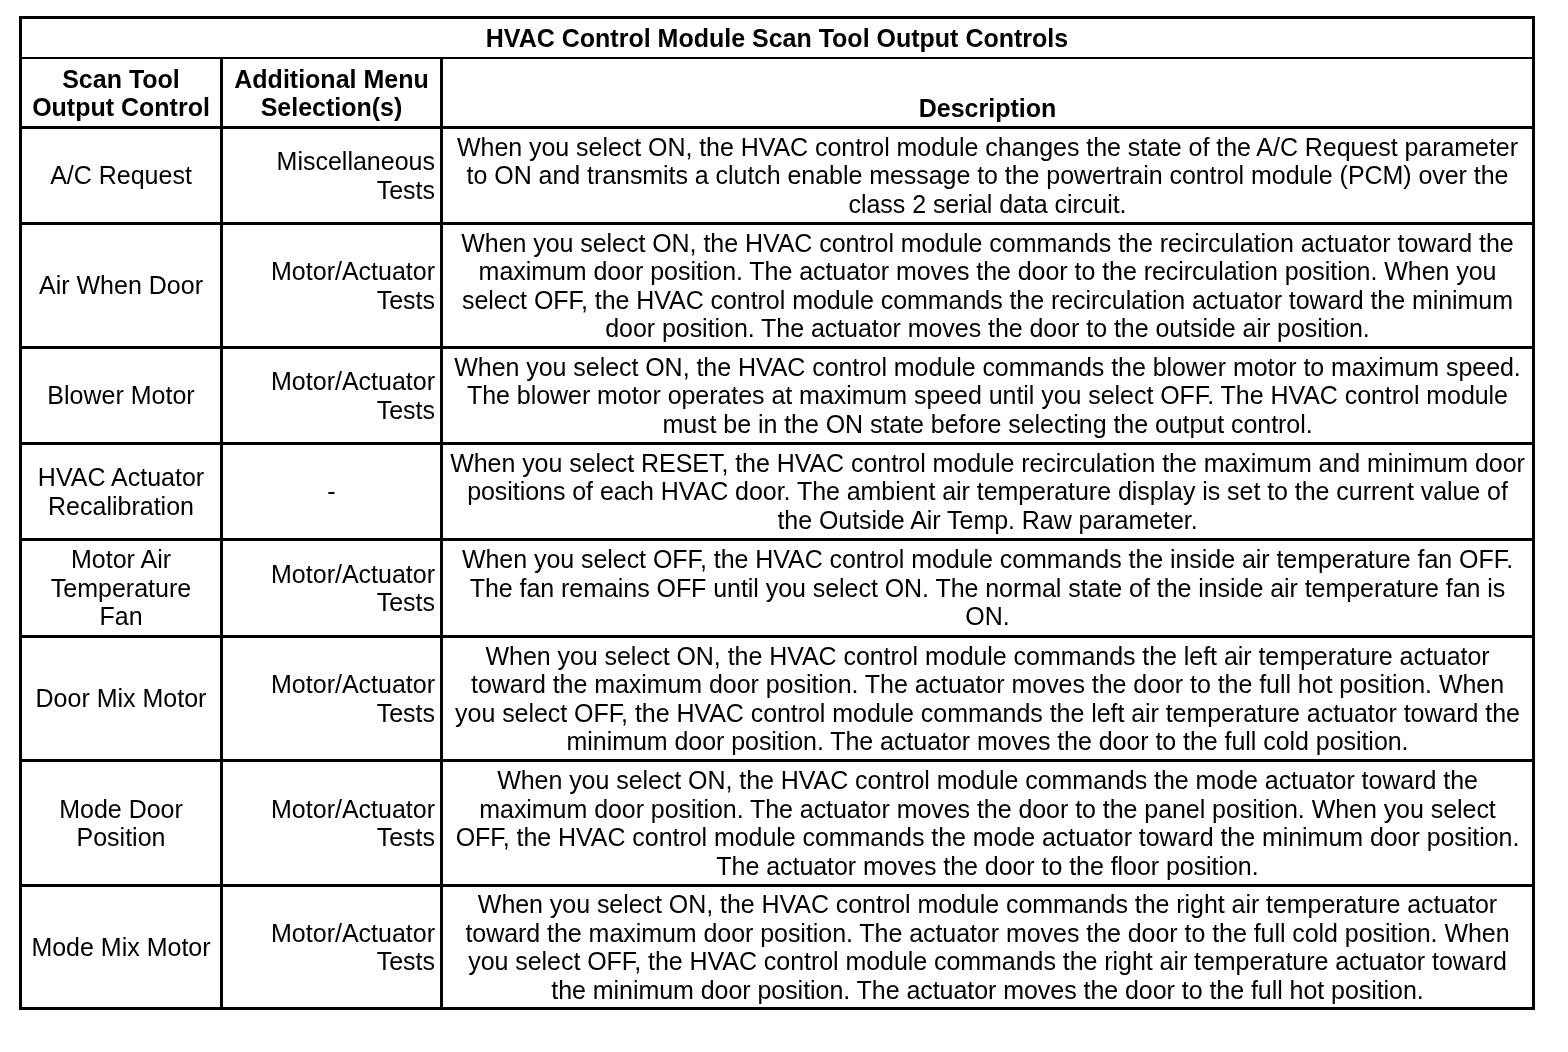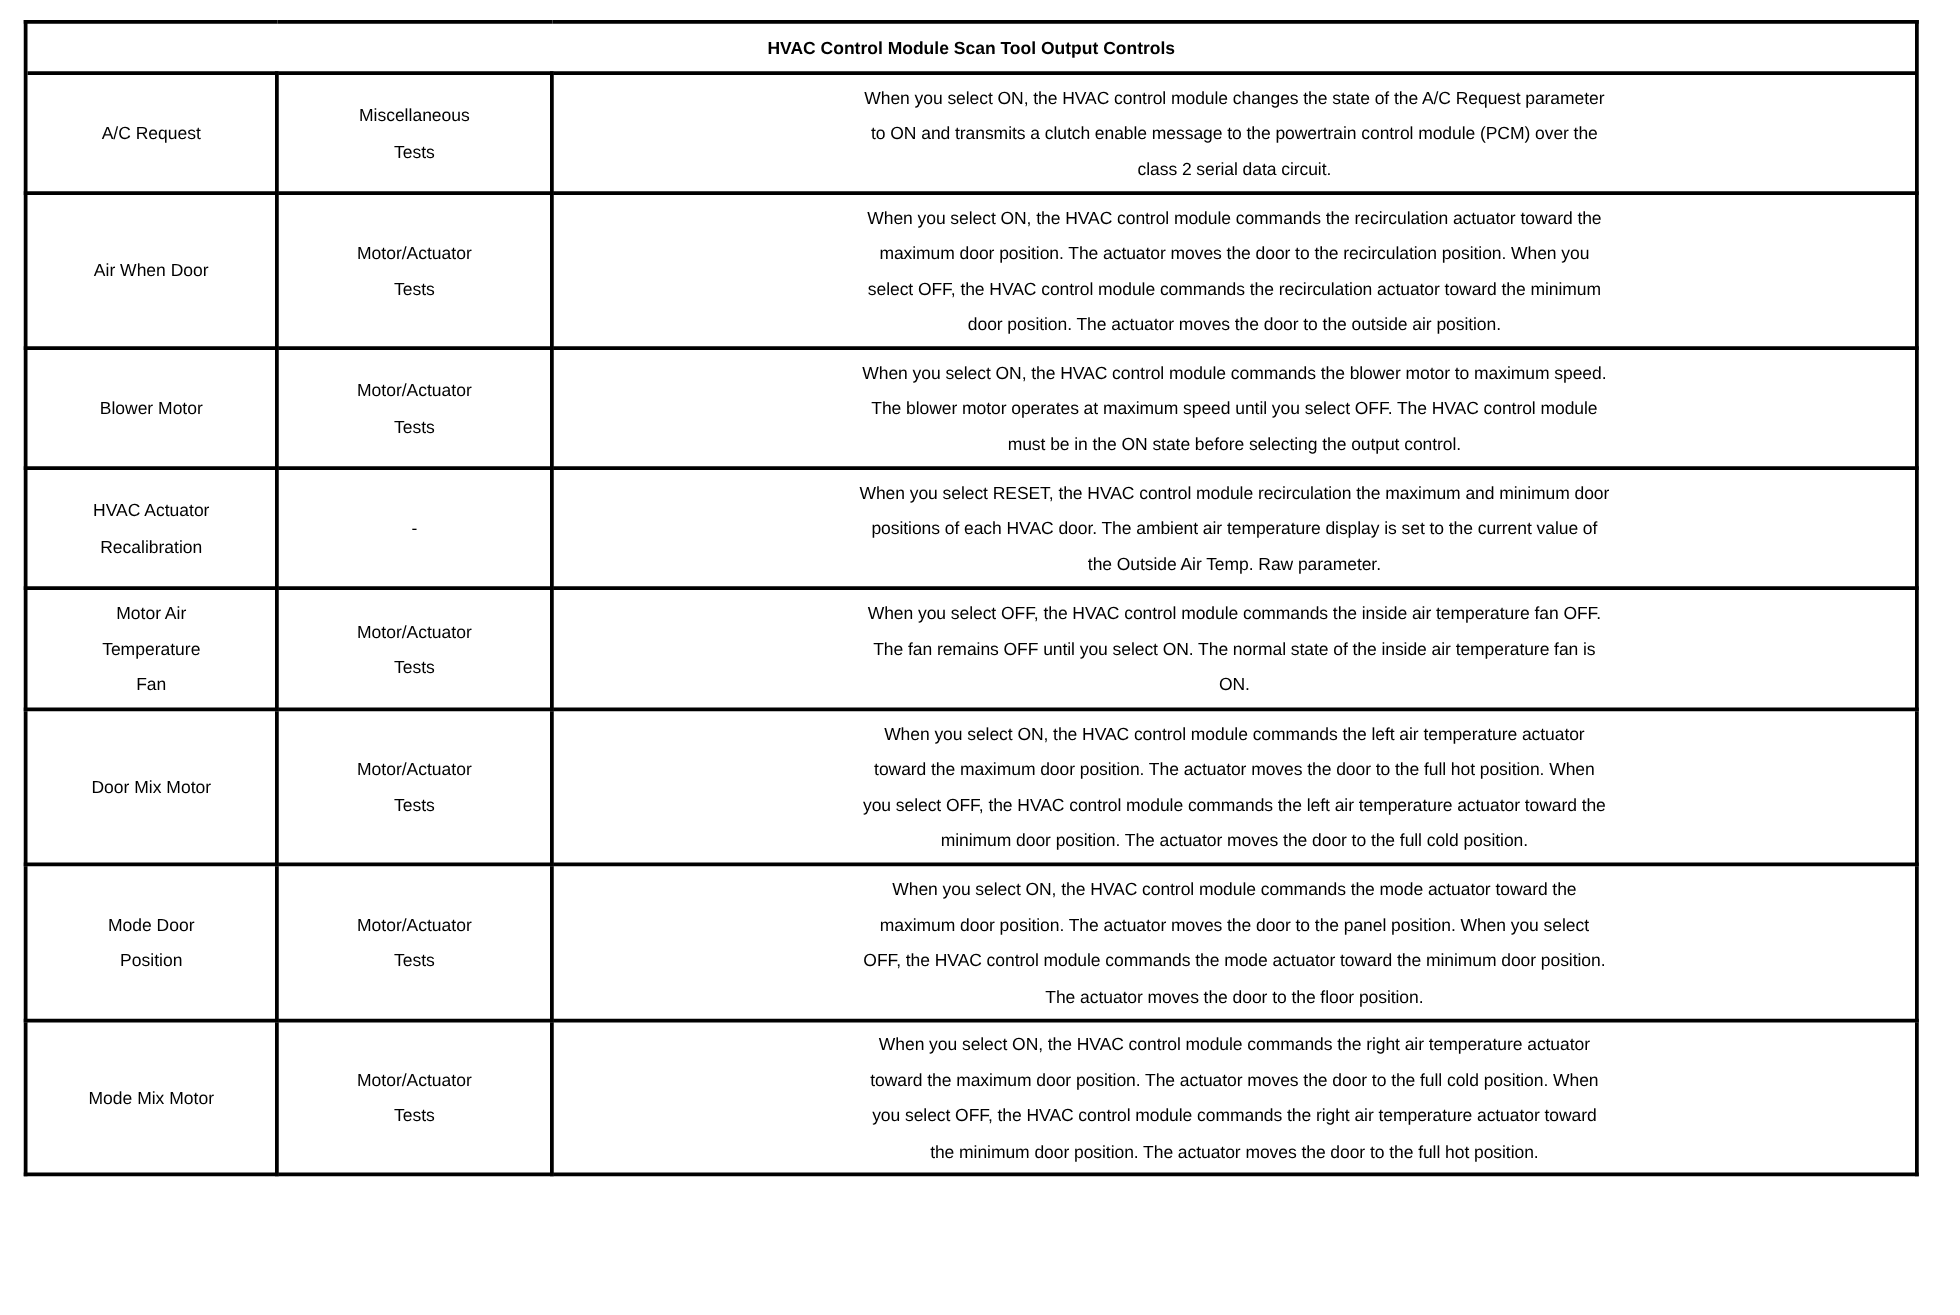"HVAC Control Module Scan Tool" .tbl td, .tbl th { font-size: 14px -> 25px }
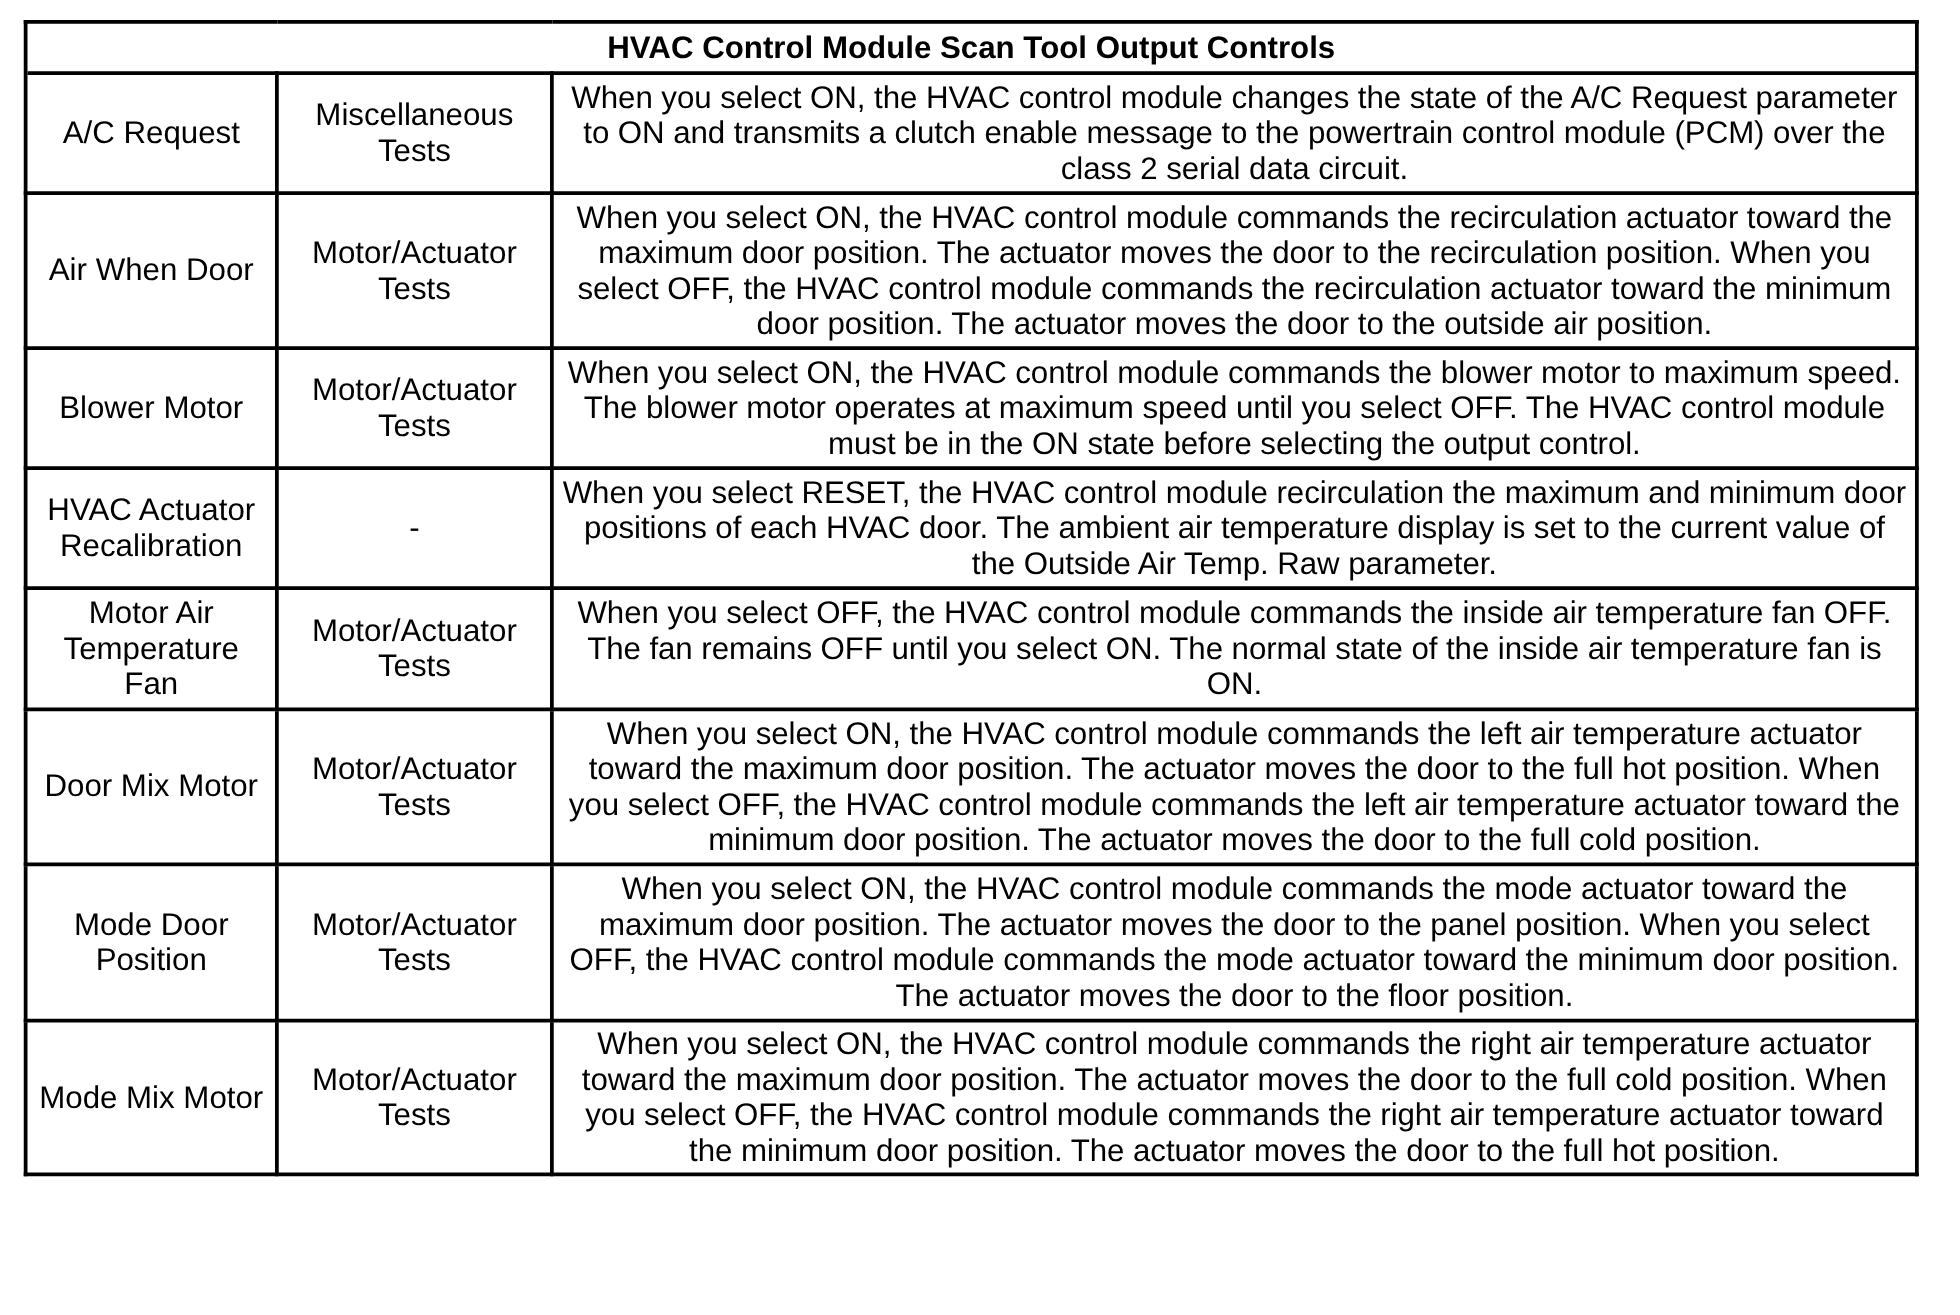"Scan Tool" tr.head-row { html: none -> <tr> <th>Scan Tool Output Control</th> <th>Additional Menu Selection(s)</th> <th>Description</th> </tr> }
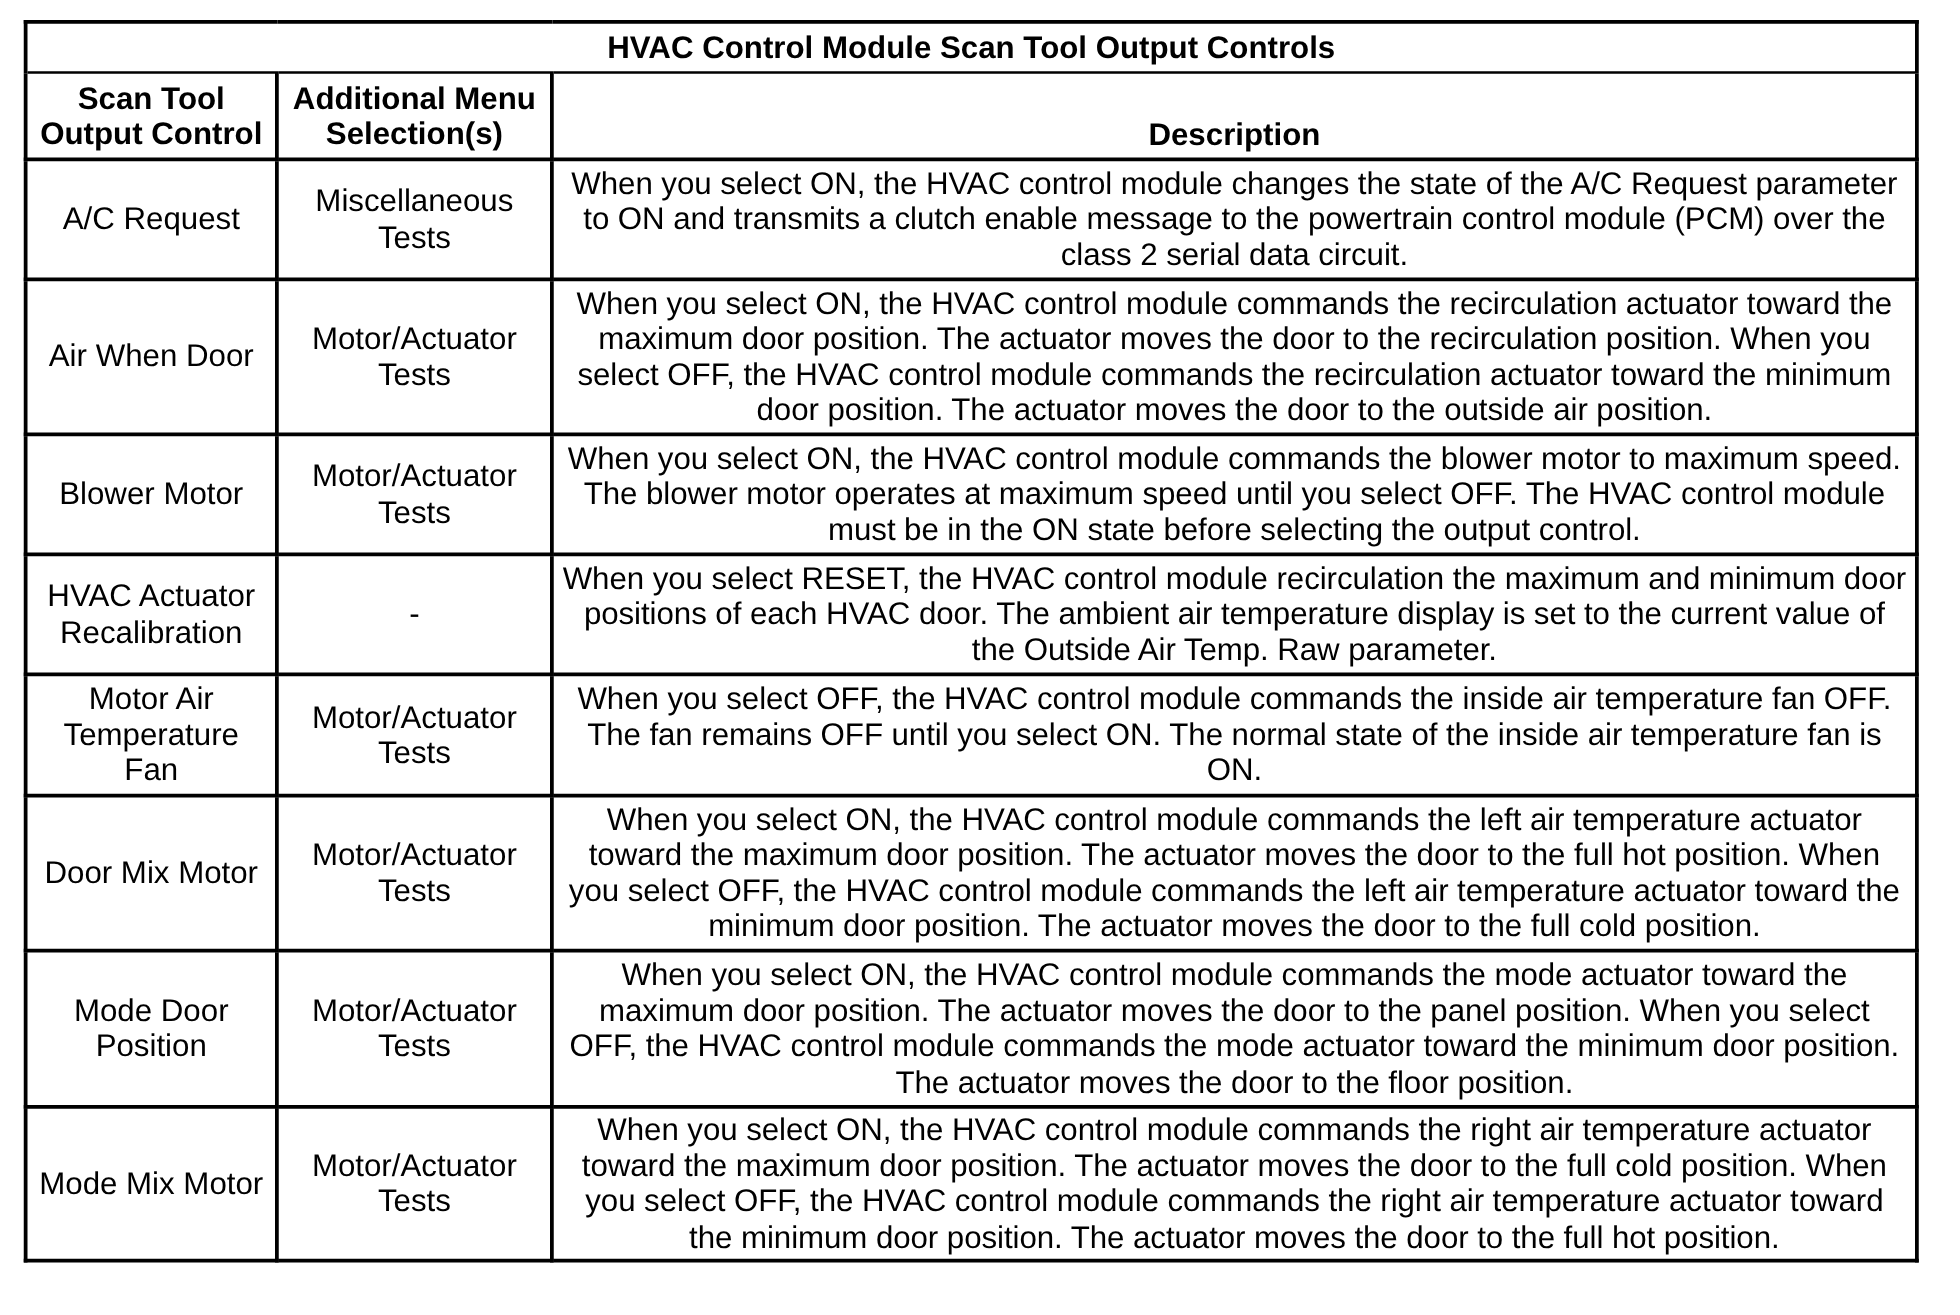"Miscellaneous" .data-row td.sel { text-align: center -> right }
